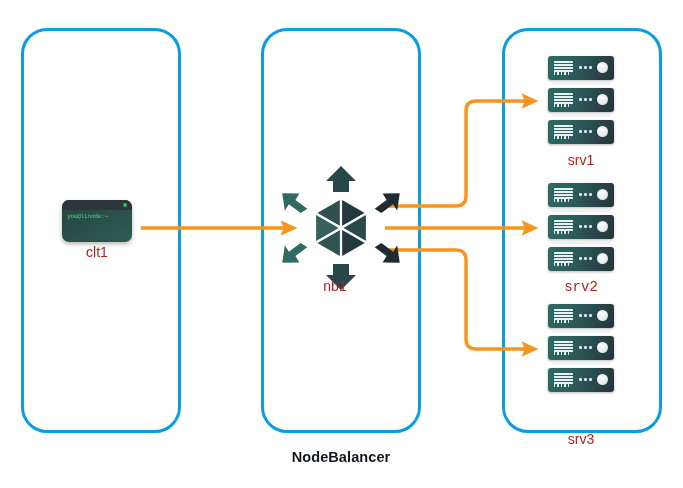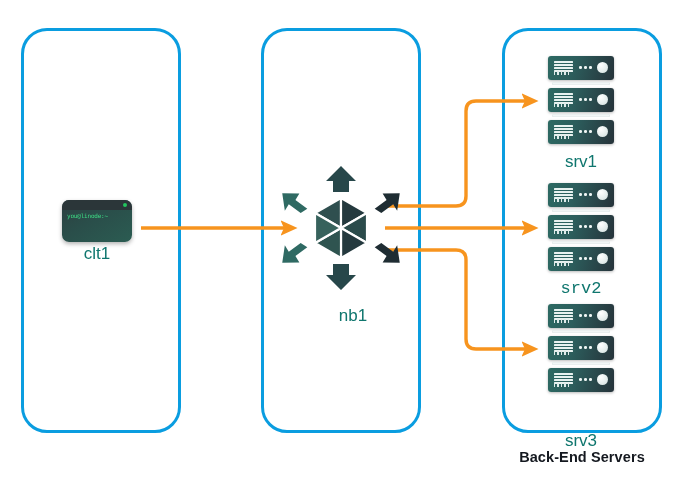"srv1" .node-label { color: #0f766e -> #b91c1c; font-size: 17px -> 14px }
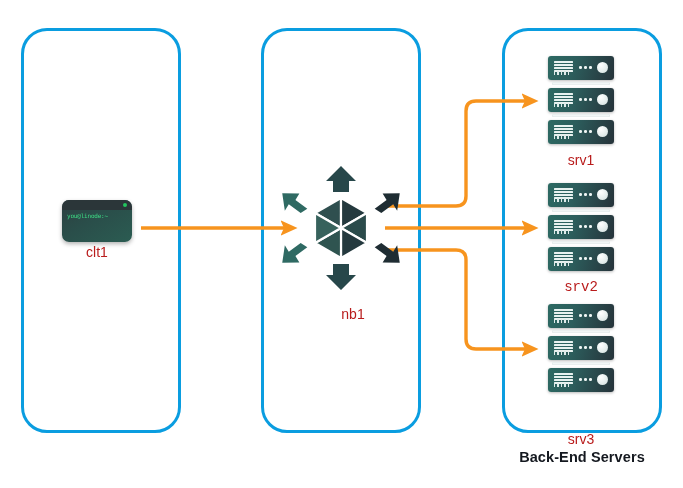"nb1" div.node-label { left: 318px -> 300px; margin-top: 28px -> none }
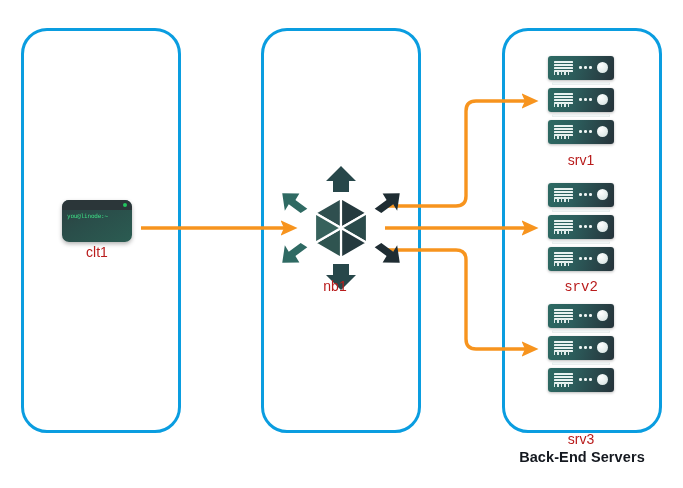"NodeBalancer" div.group-caption { html: none -> <div>NodeBalancer</div> }
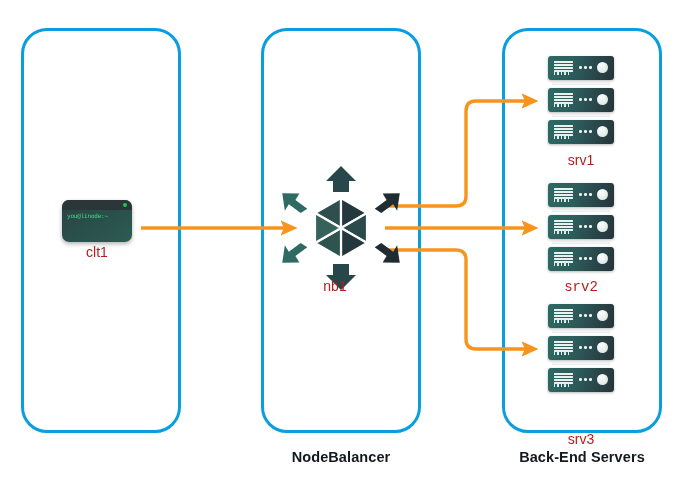"Back-End Servers" div.group-caption { html: <div>Back-End Servers</div> -> none }
